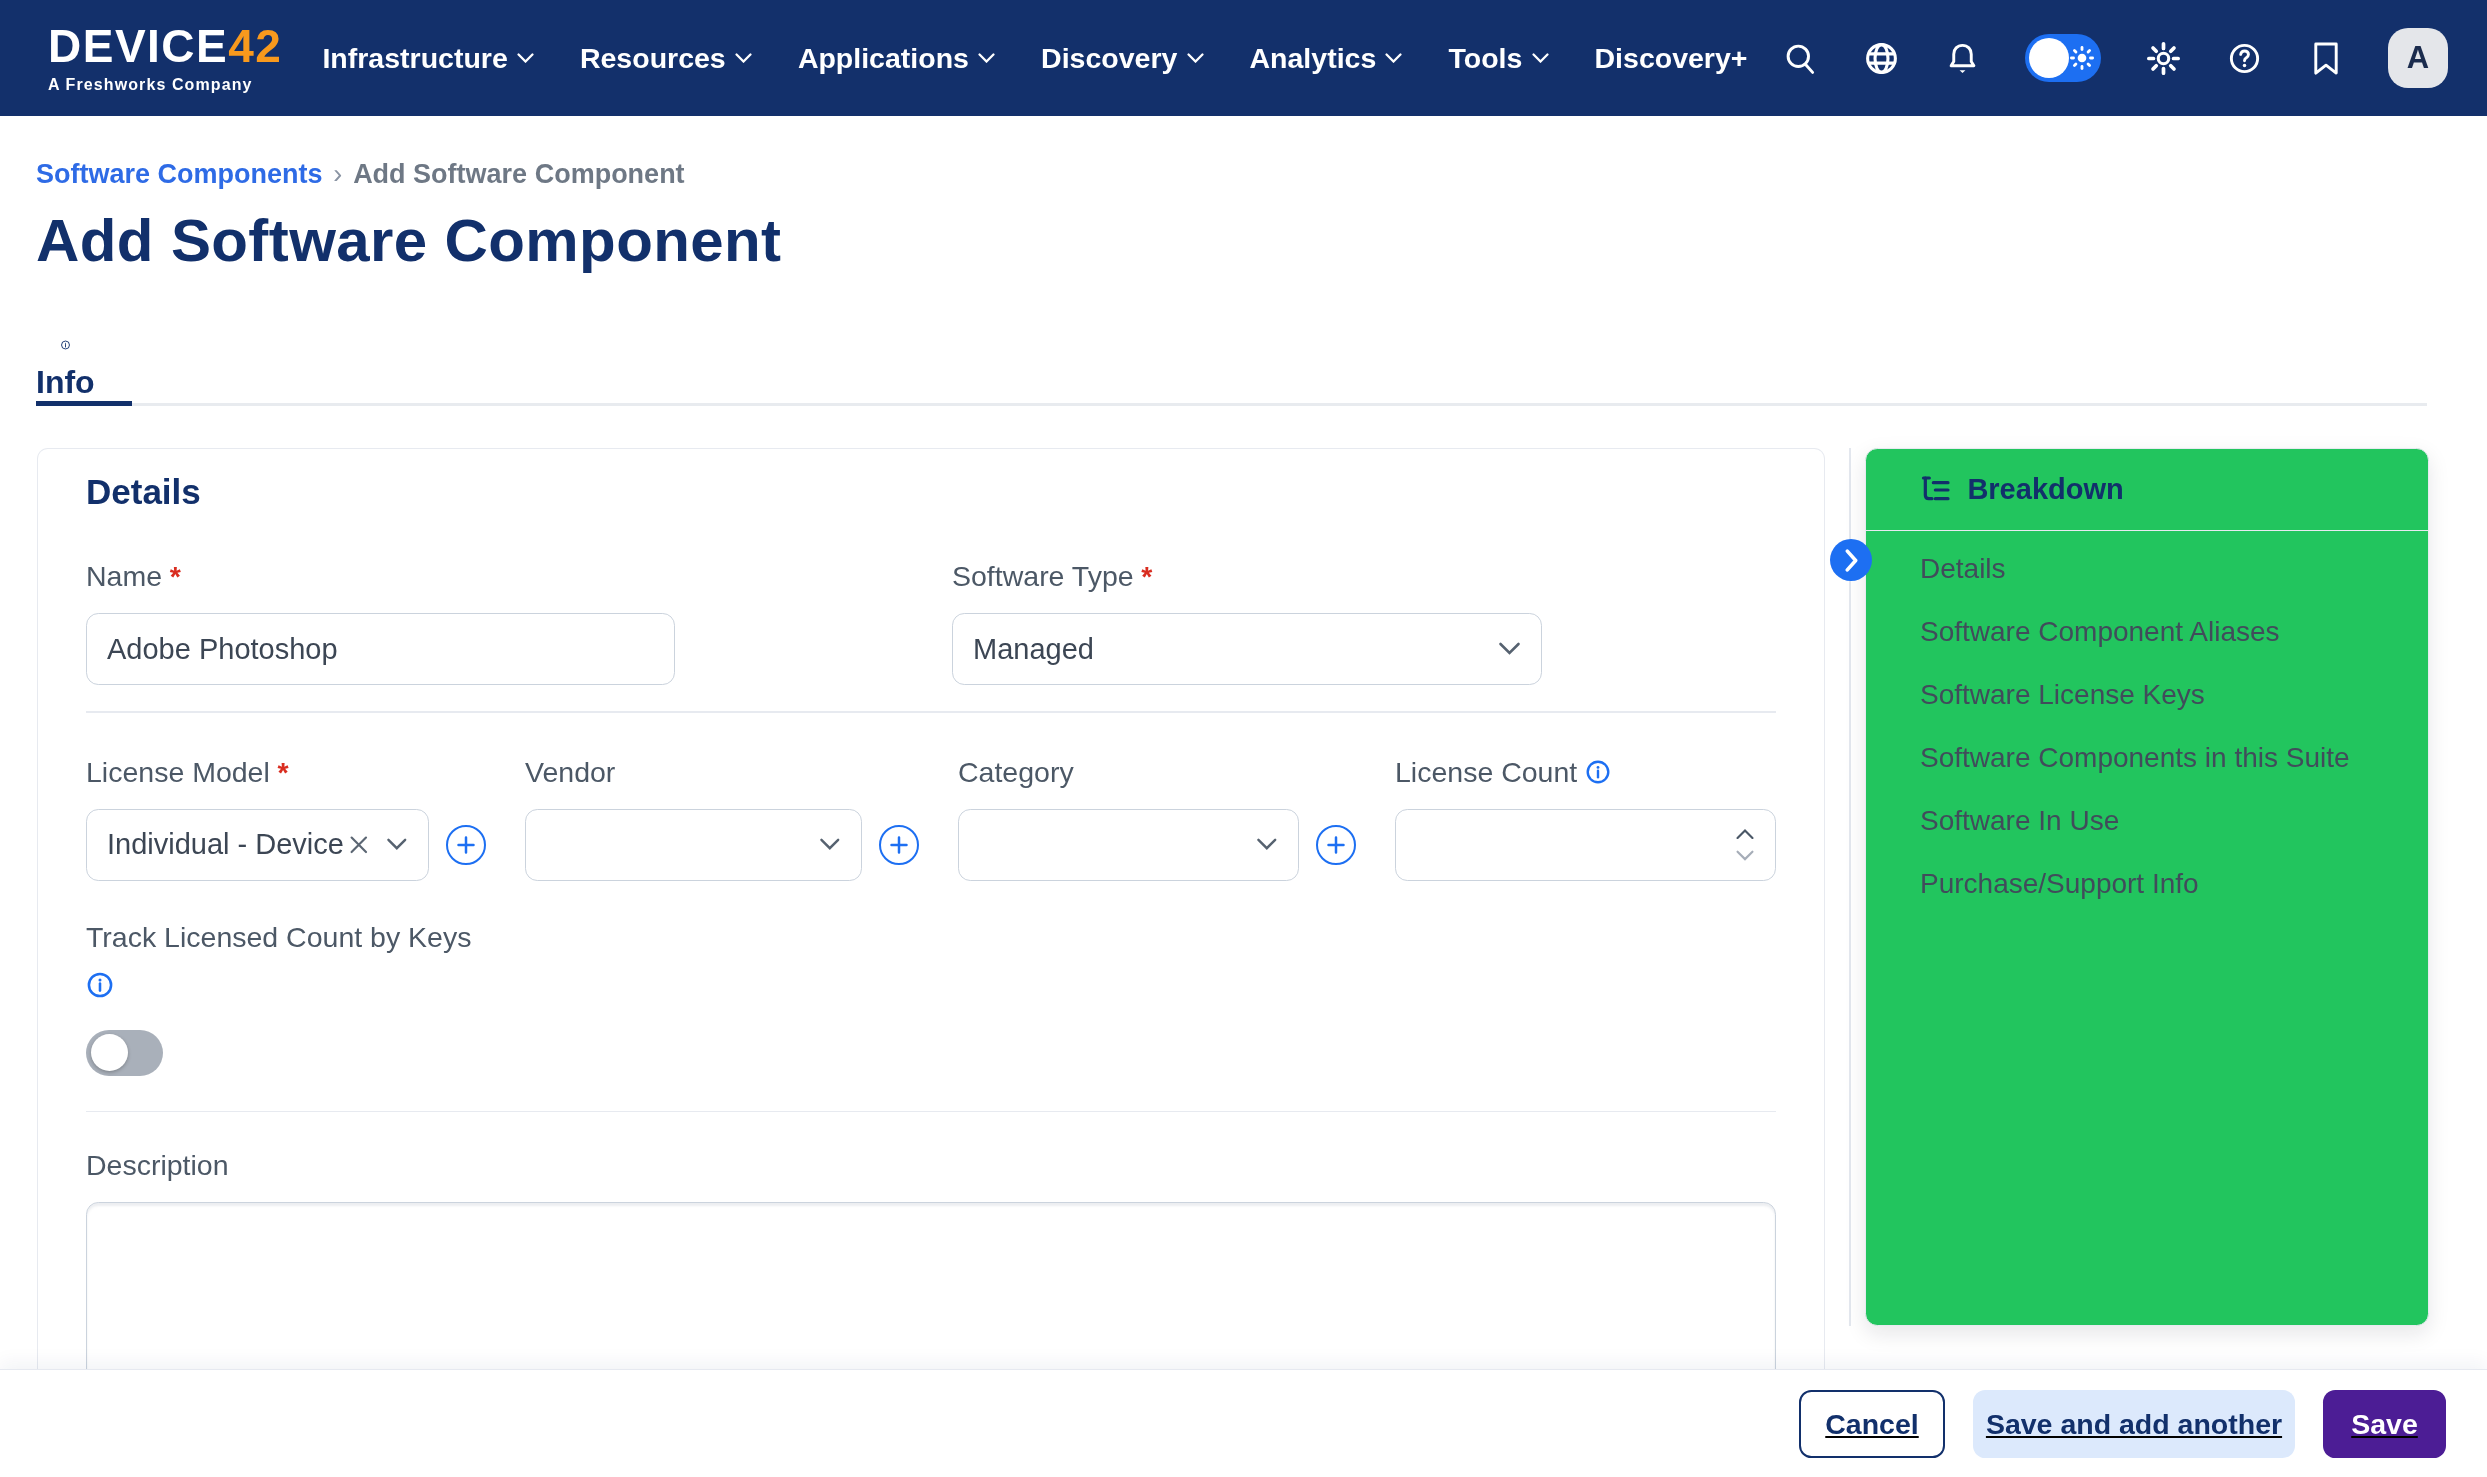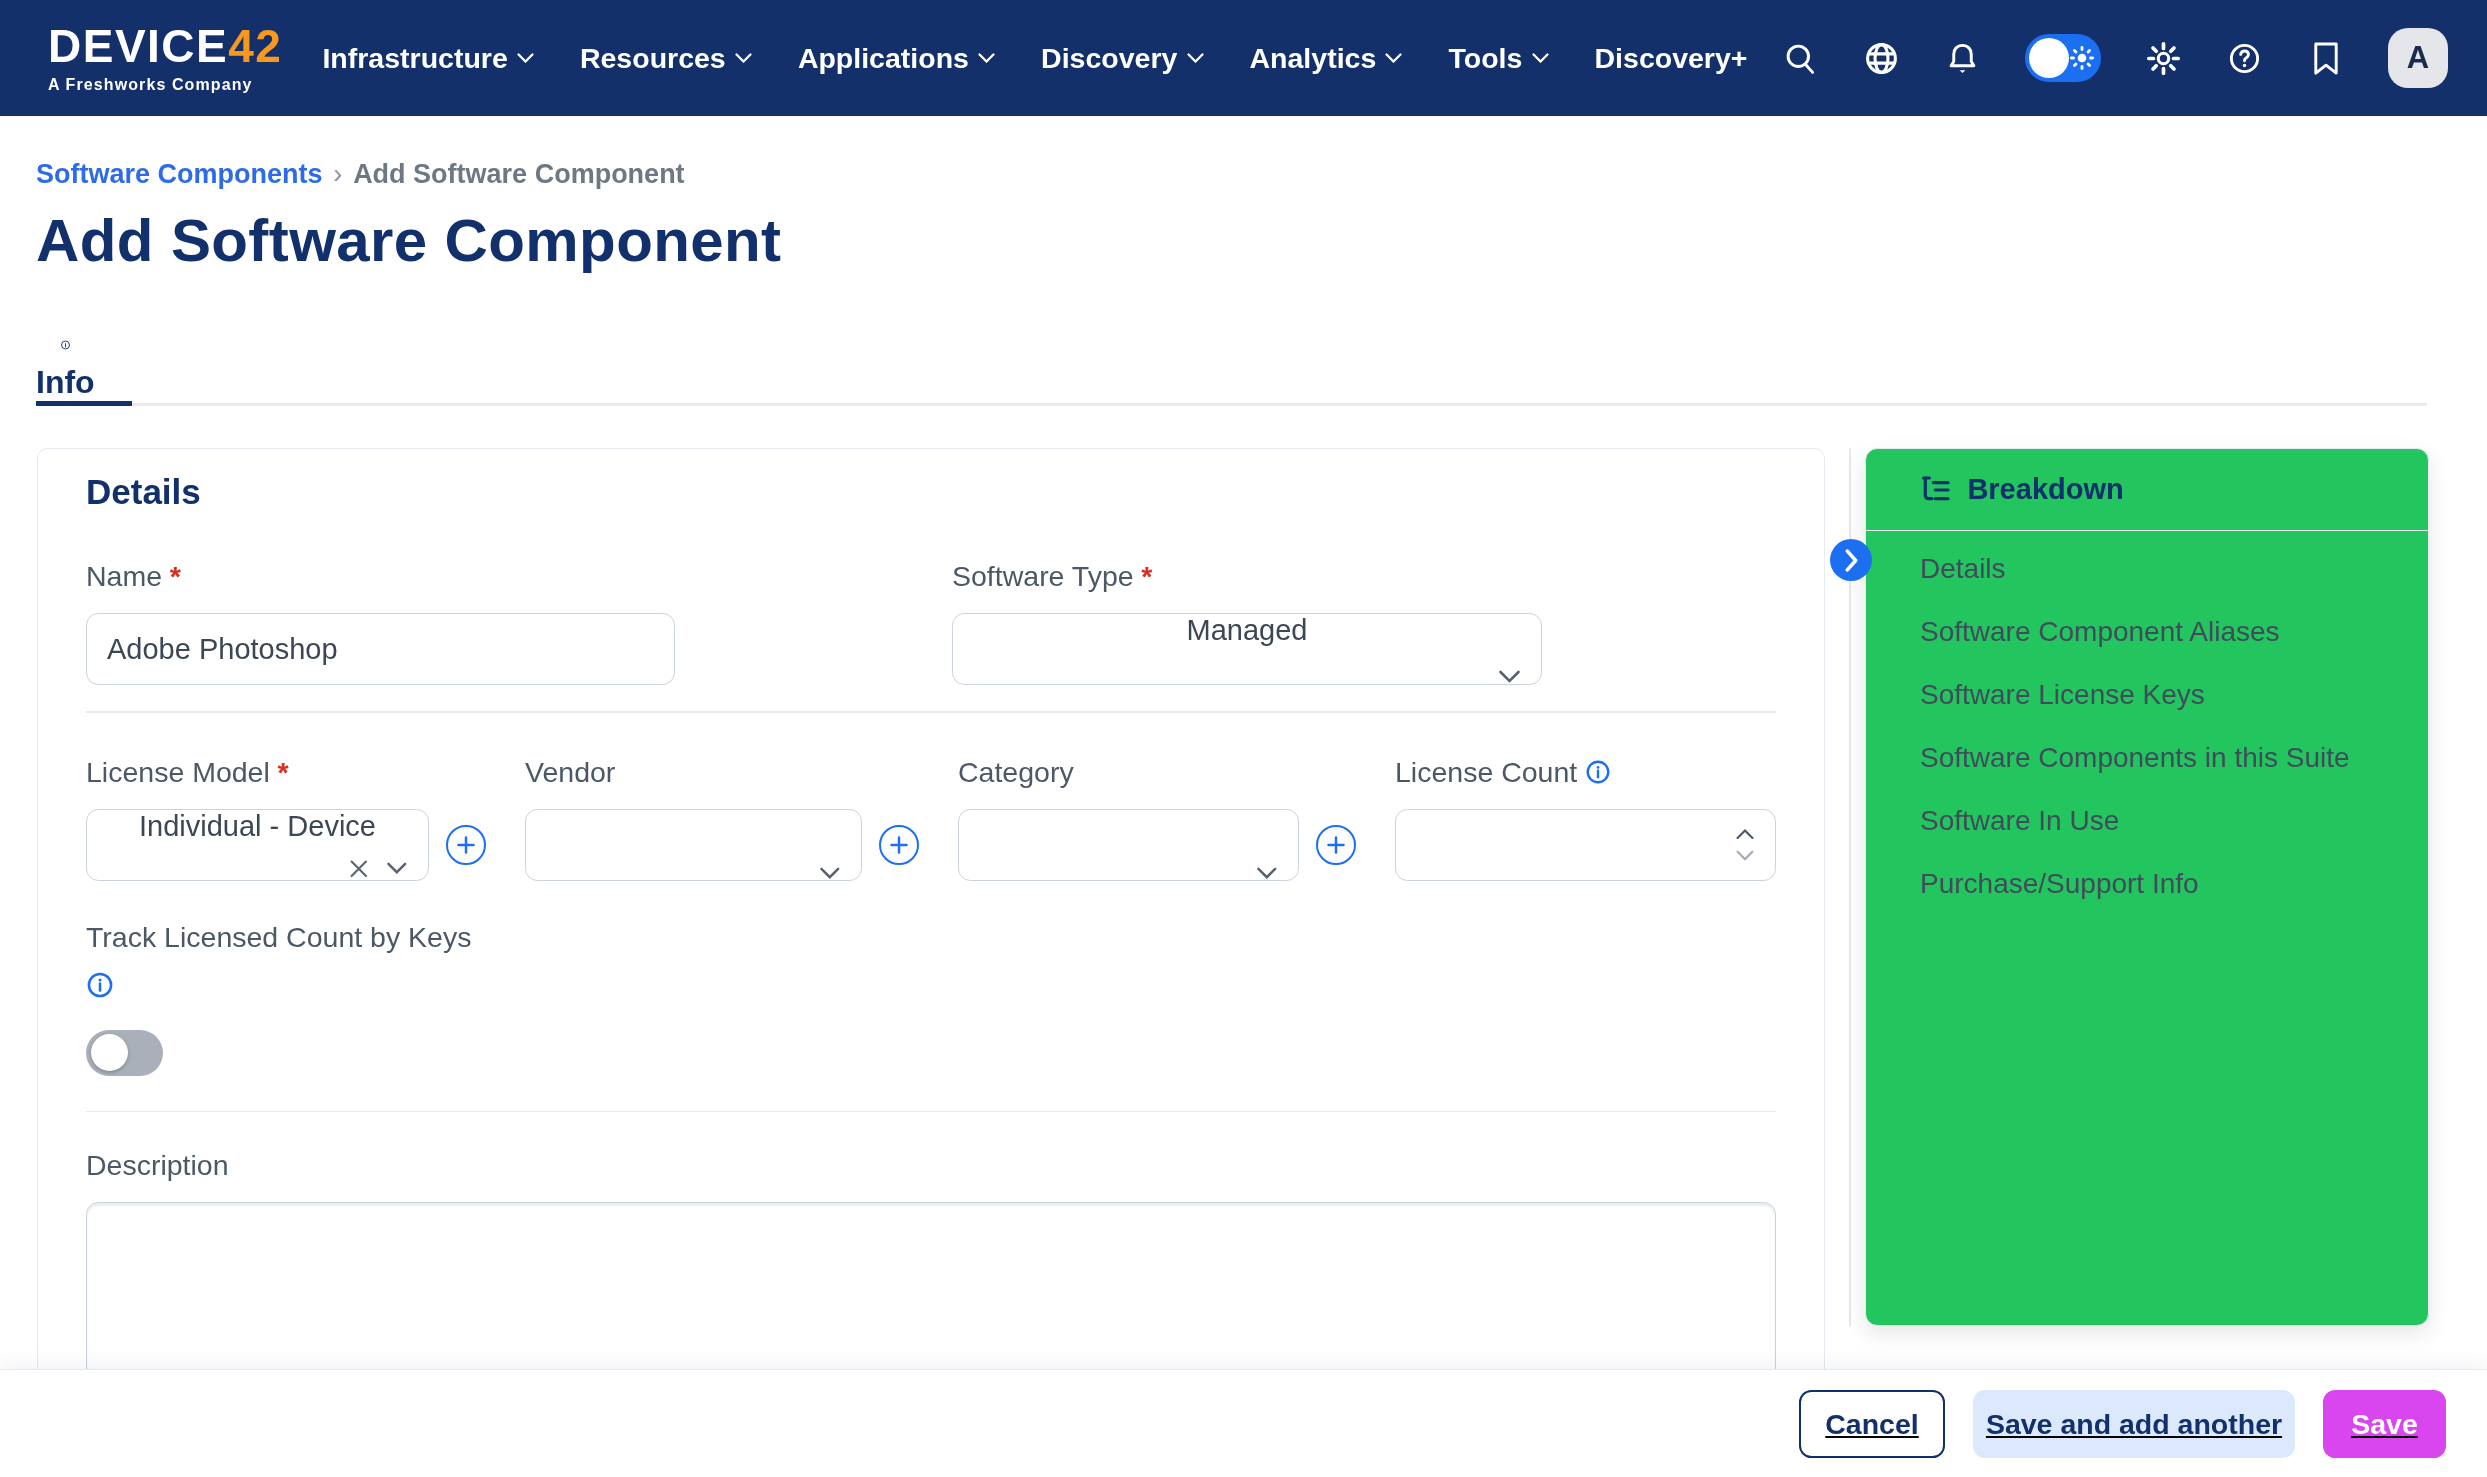"Managed" .select { flex-direction: column -> none }
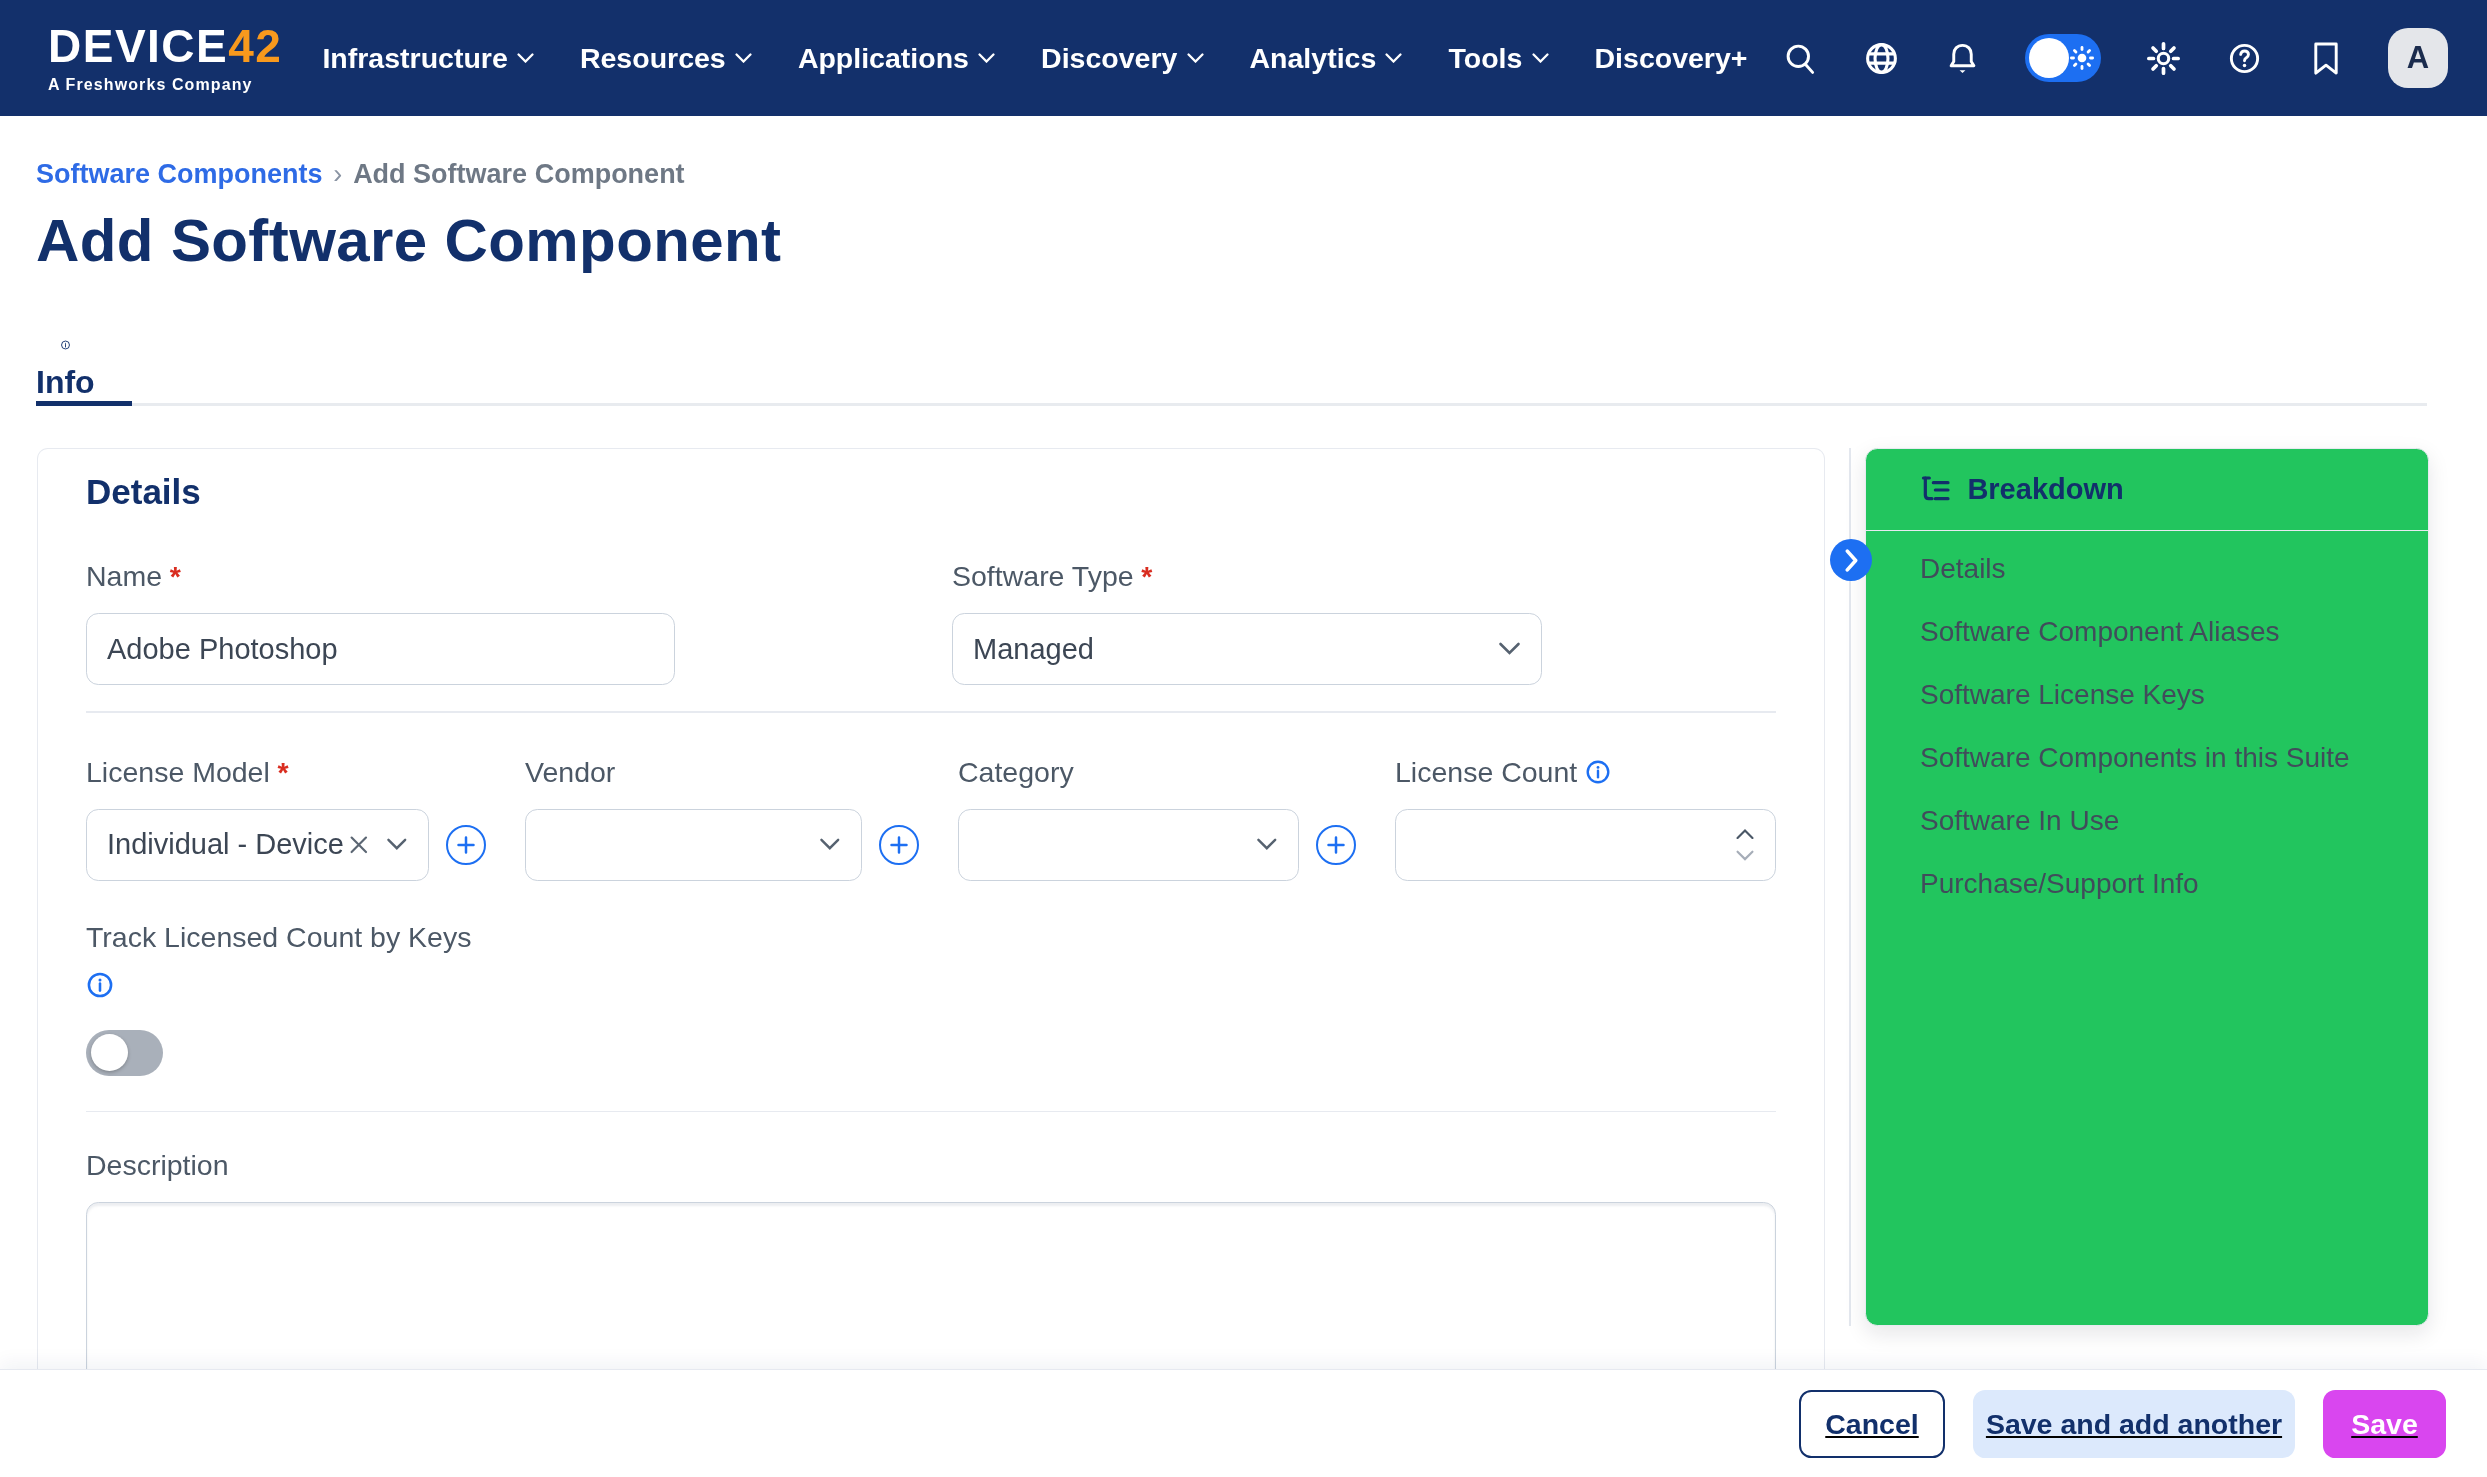"Save" .btn-save { background: #d946ef -> #4c1d95 }
